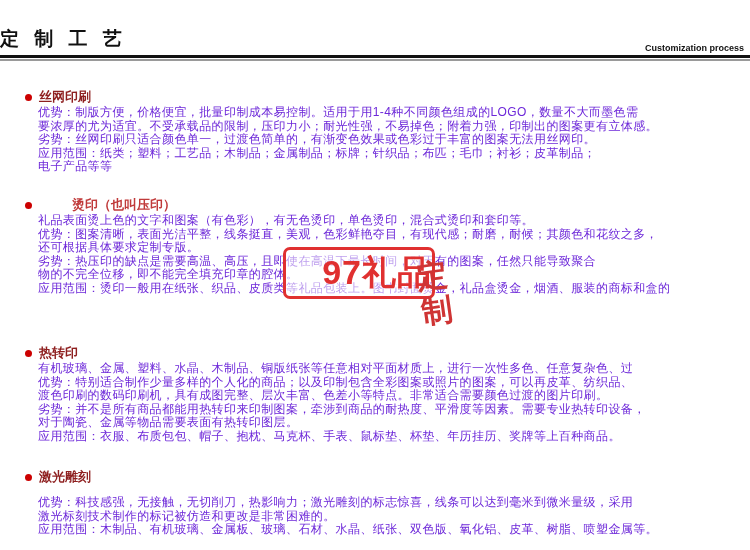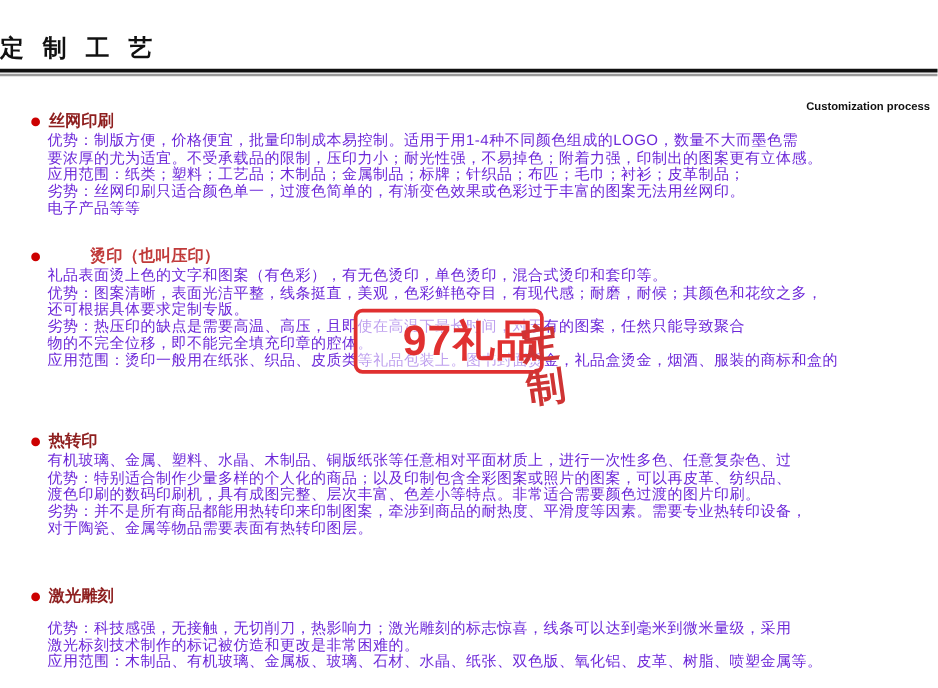"Customization process" .page-subtitle { margin-top: 37px -> none }
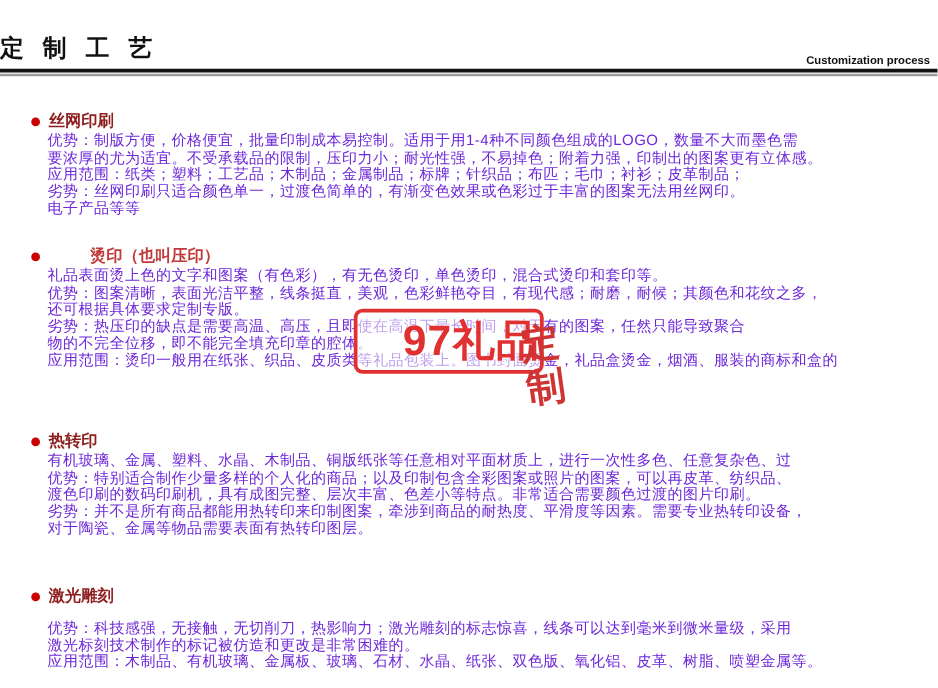"应用范围：纸类；塑料；工艺品；木制品；金属制品；标牌；针织品；布匹；毛巾；衬衫；" div.bline { order: before "劣势：丝网印刷只适合颜色单一，过渡色简单的，有渐变色效果或色彩过于丰富的图案无法" -> after "劣势：丝网印刷只适合颜色单一，过渡色简单的，有渐变色效果或色彩过于丰富的图案无法" }
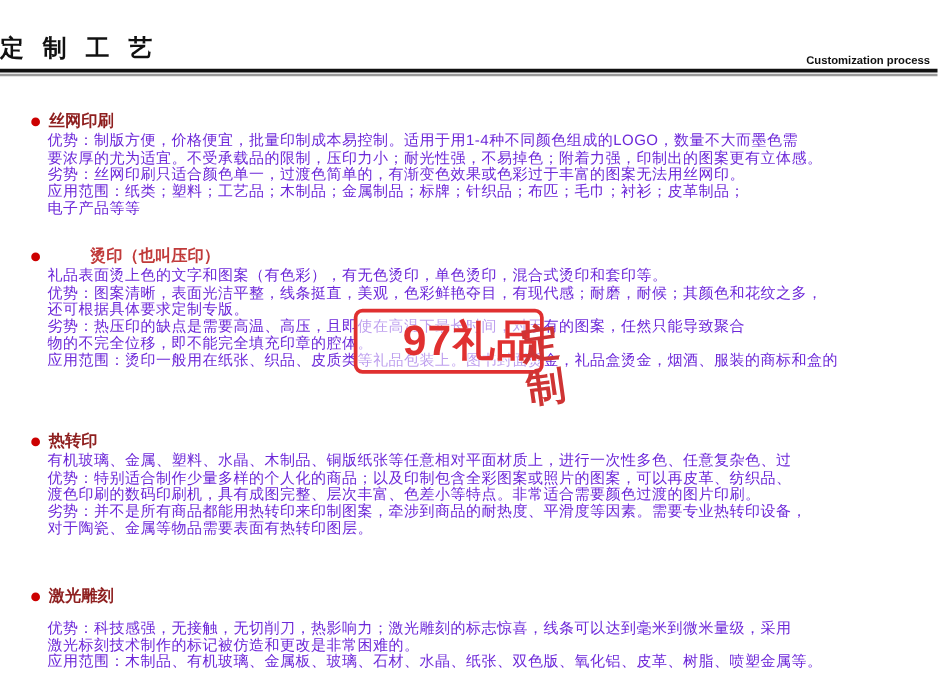"应用范围：衣服、布质包包、帽子、抱枕、马克杯、手表、鼠标垫、杯垫、年历挂历、奖牌" div.bline { html: none -> <div>应用范围：衣服、布质包包、帽子、抱枕、马克杯、手表、鼠标垫、杯垫、年历挂历、奖牌等上百种商品。</div> }
